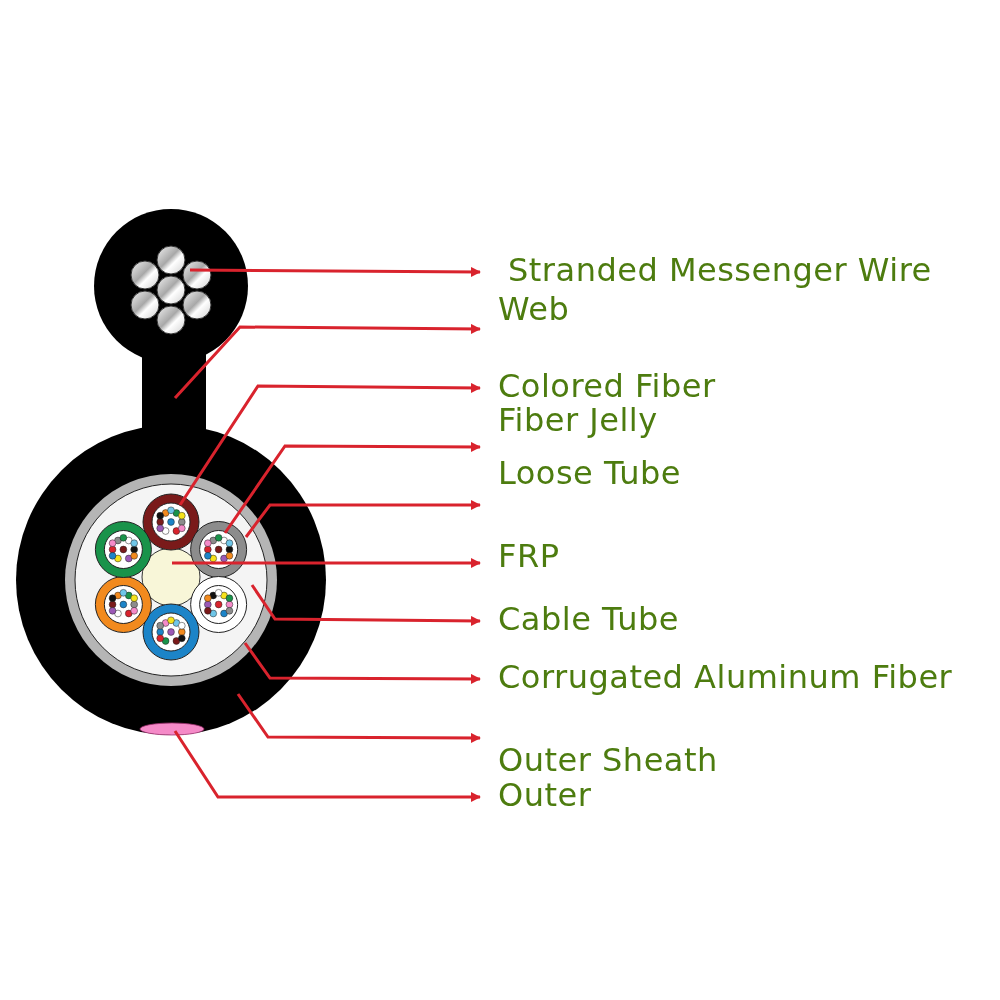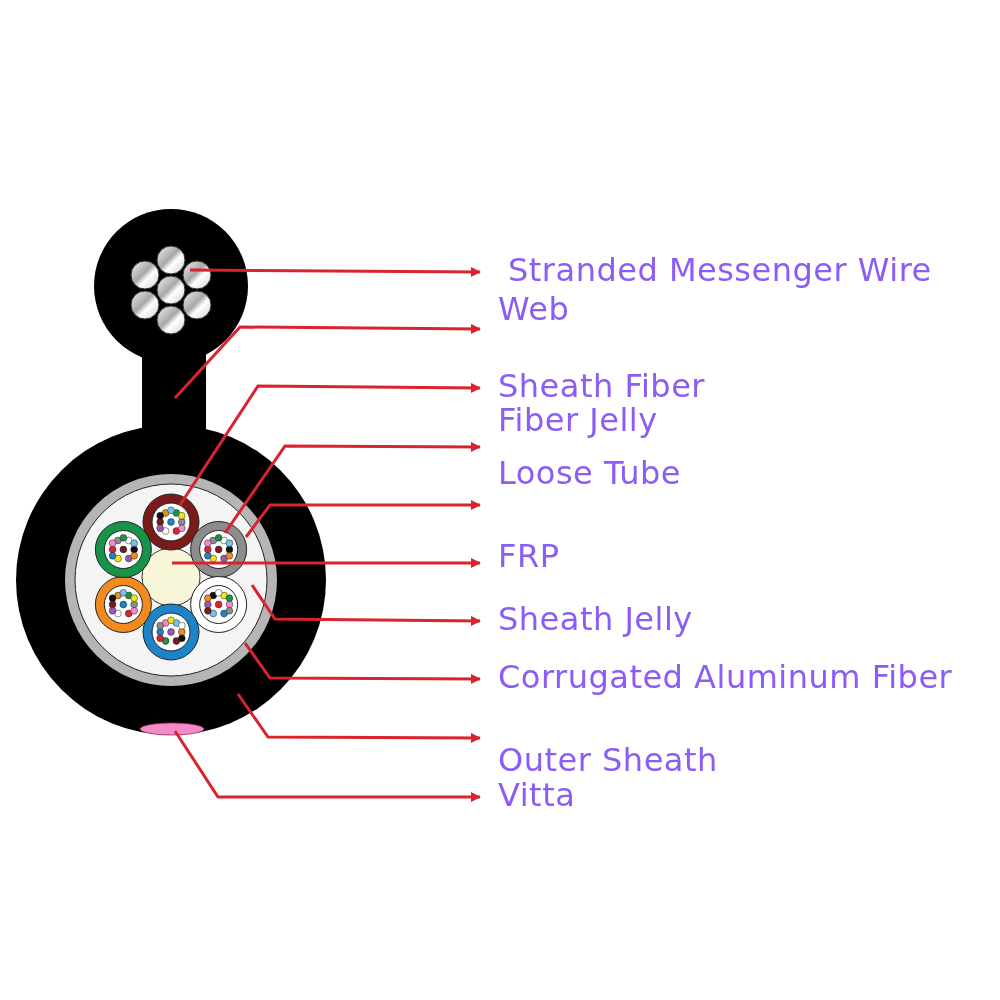"Stranded Messenger Wire" .label { color: #8b5cf6 -> #4d7c0f }
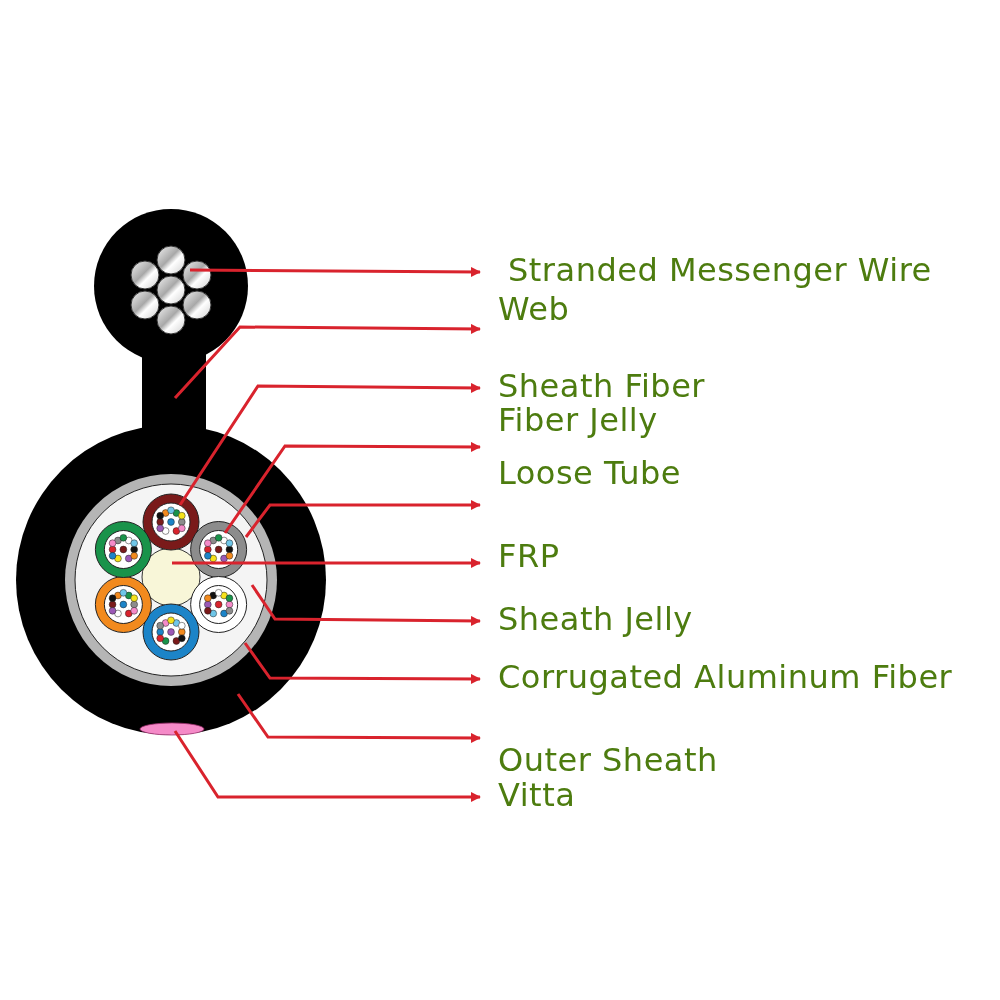"Sheath Fiber" div.label { text: Sheath -> Colored }
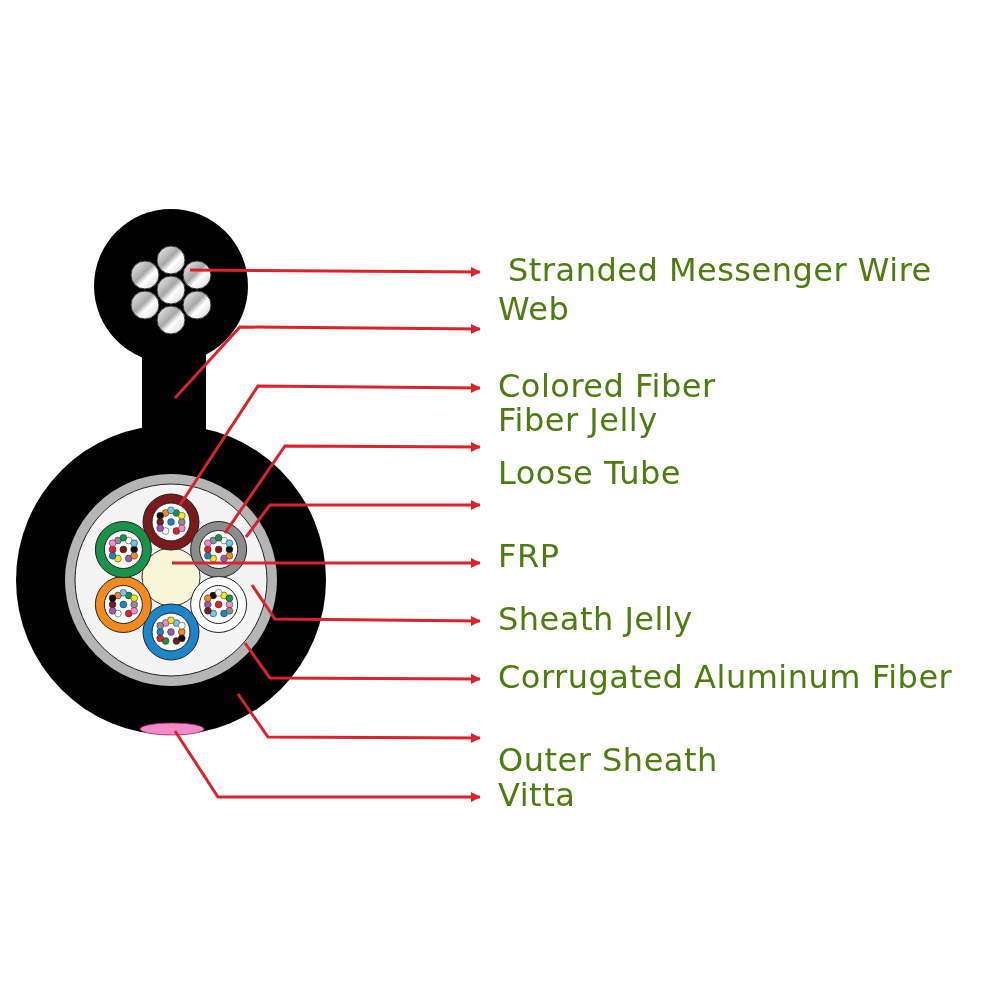"Sheath Jelly" div.label { text: Sheath Jelly -> Cable Tube }
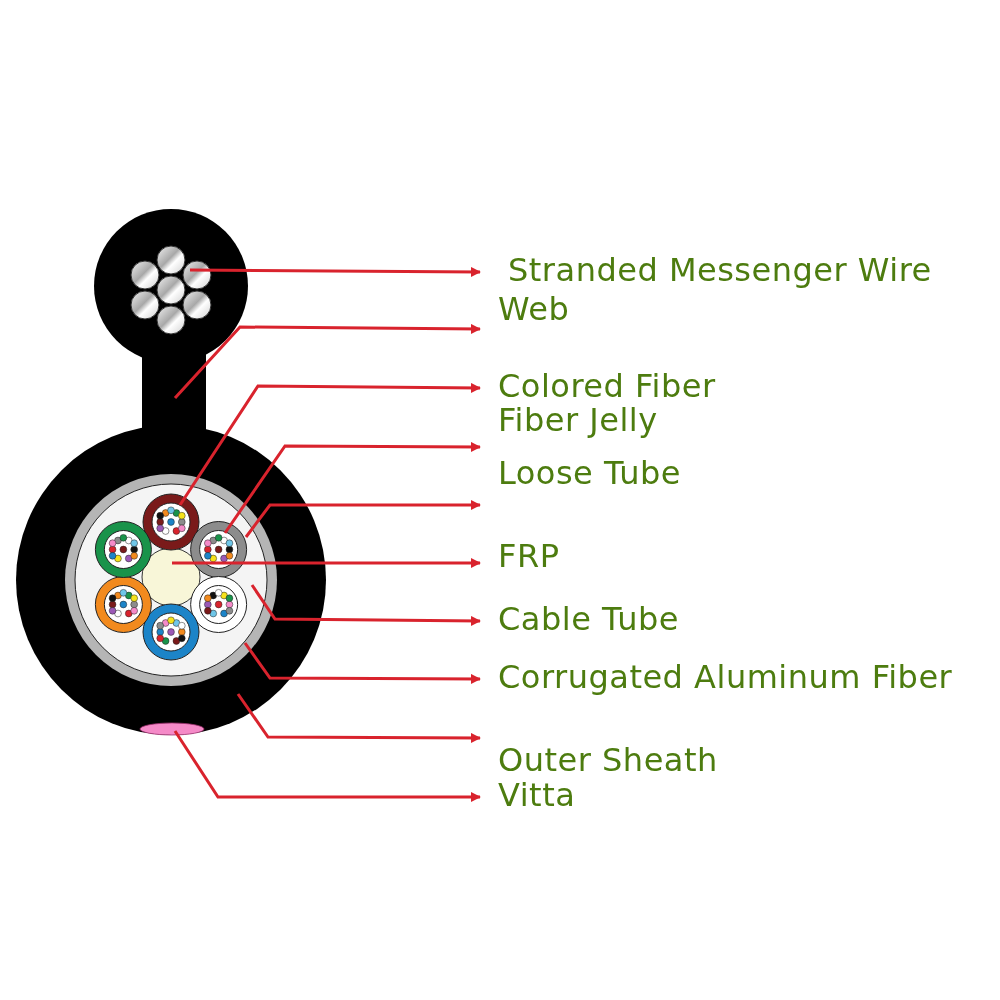"Vitta" div.label { text: Vitta -> Outer }
